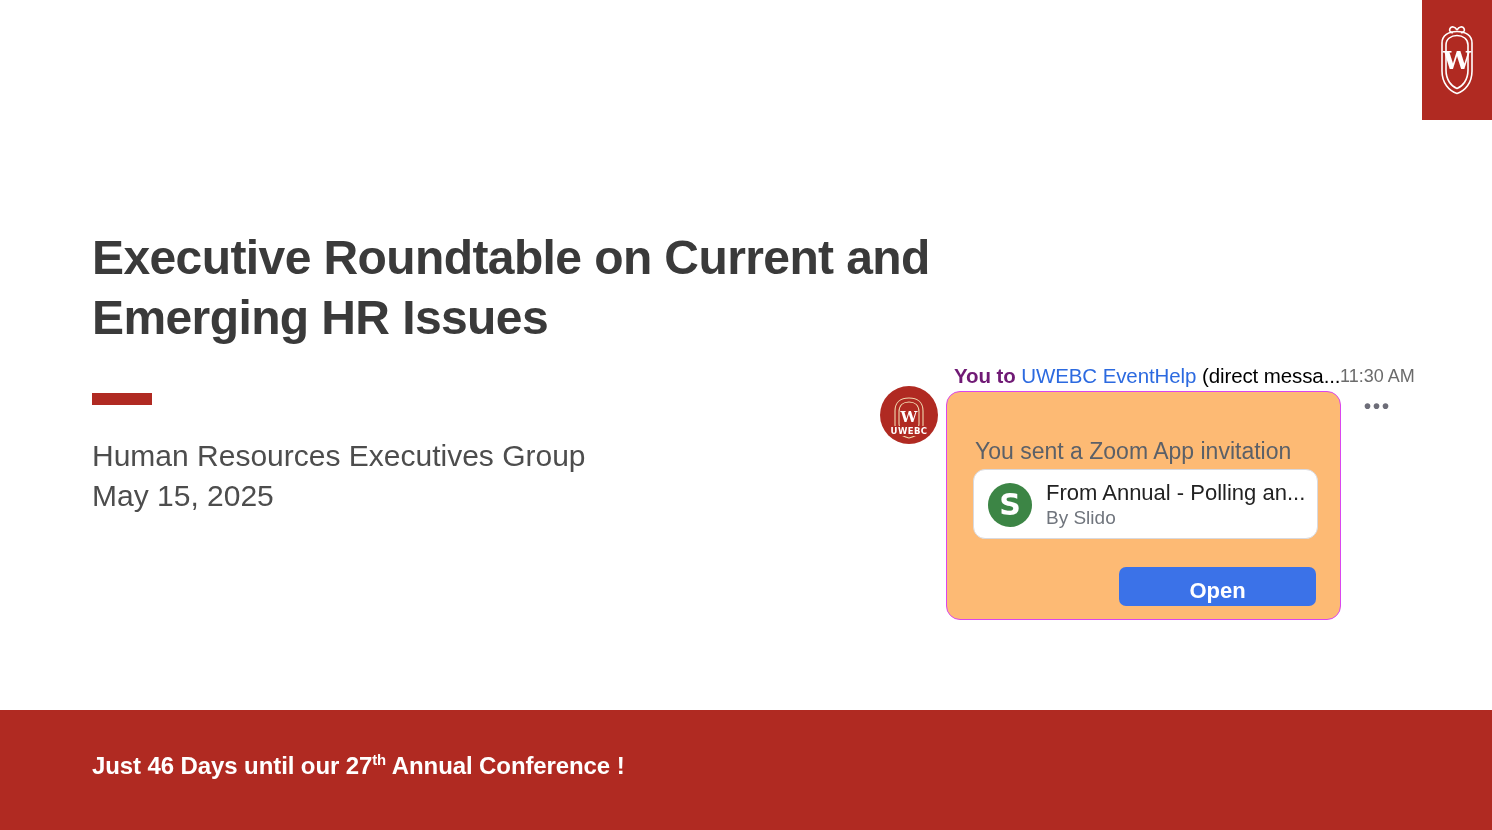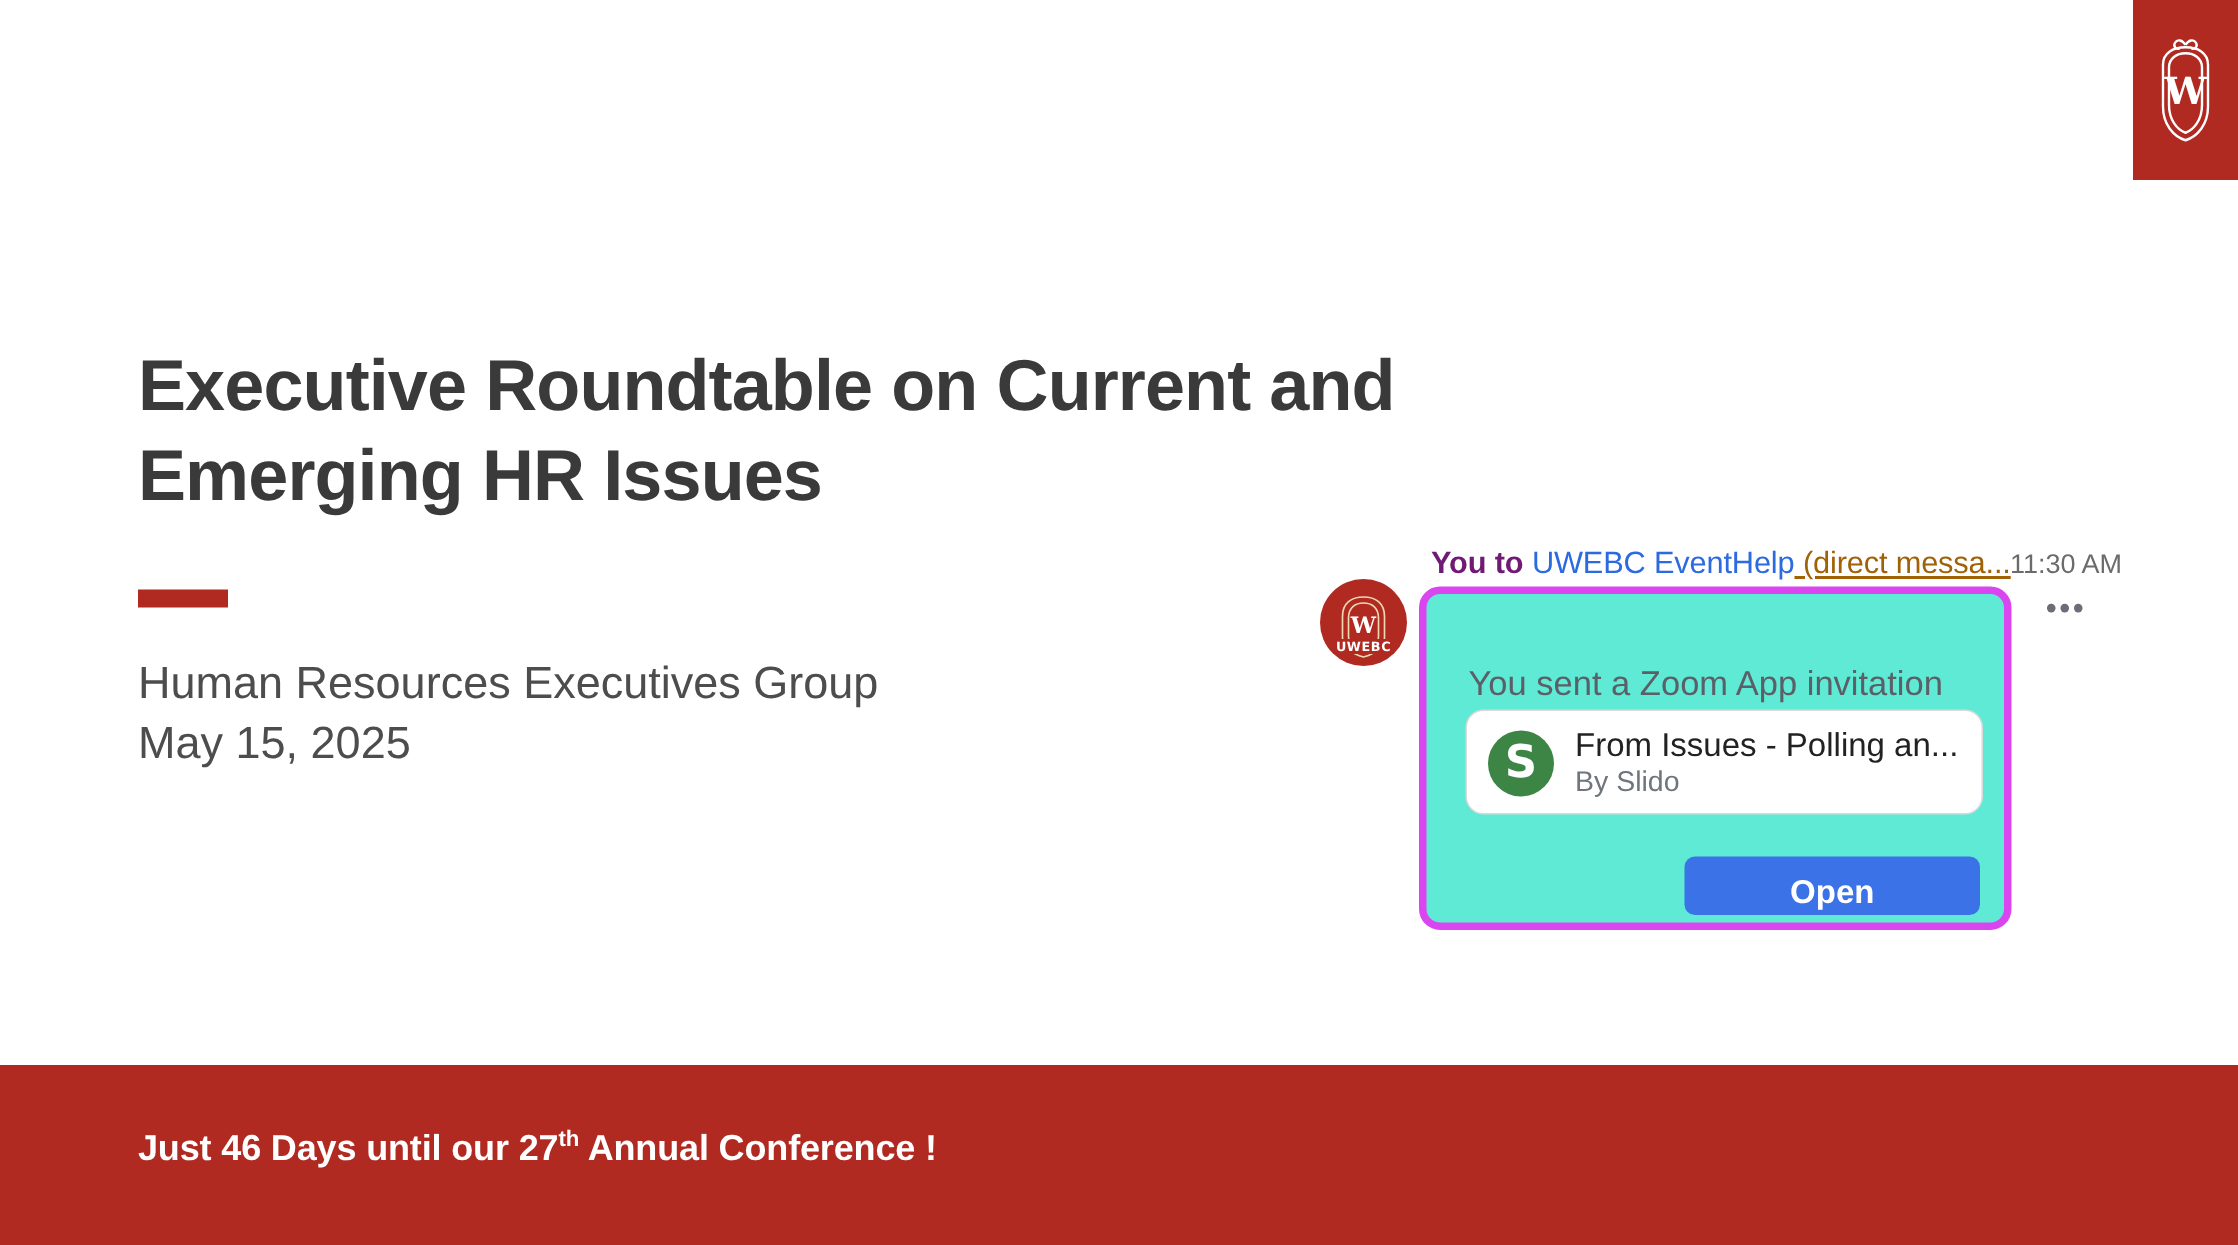"(direct messa..." .chat-header .dm { color: #a16207 -> #000000; text-decoration: underline -> none }
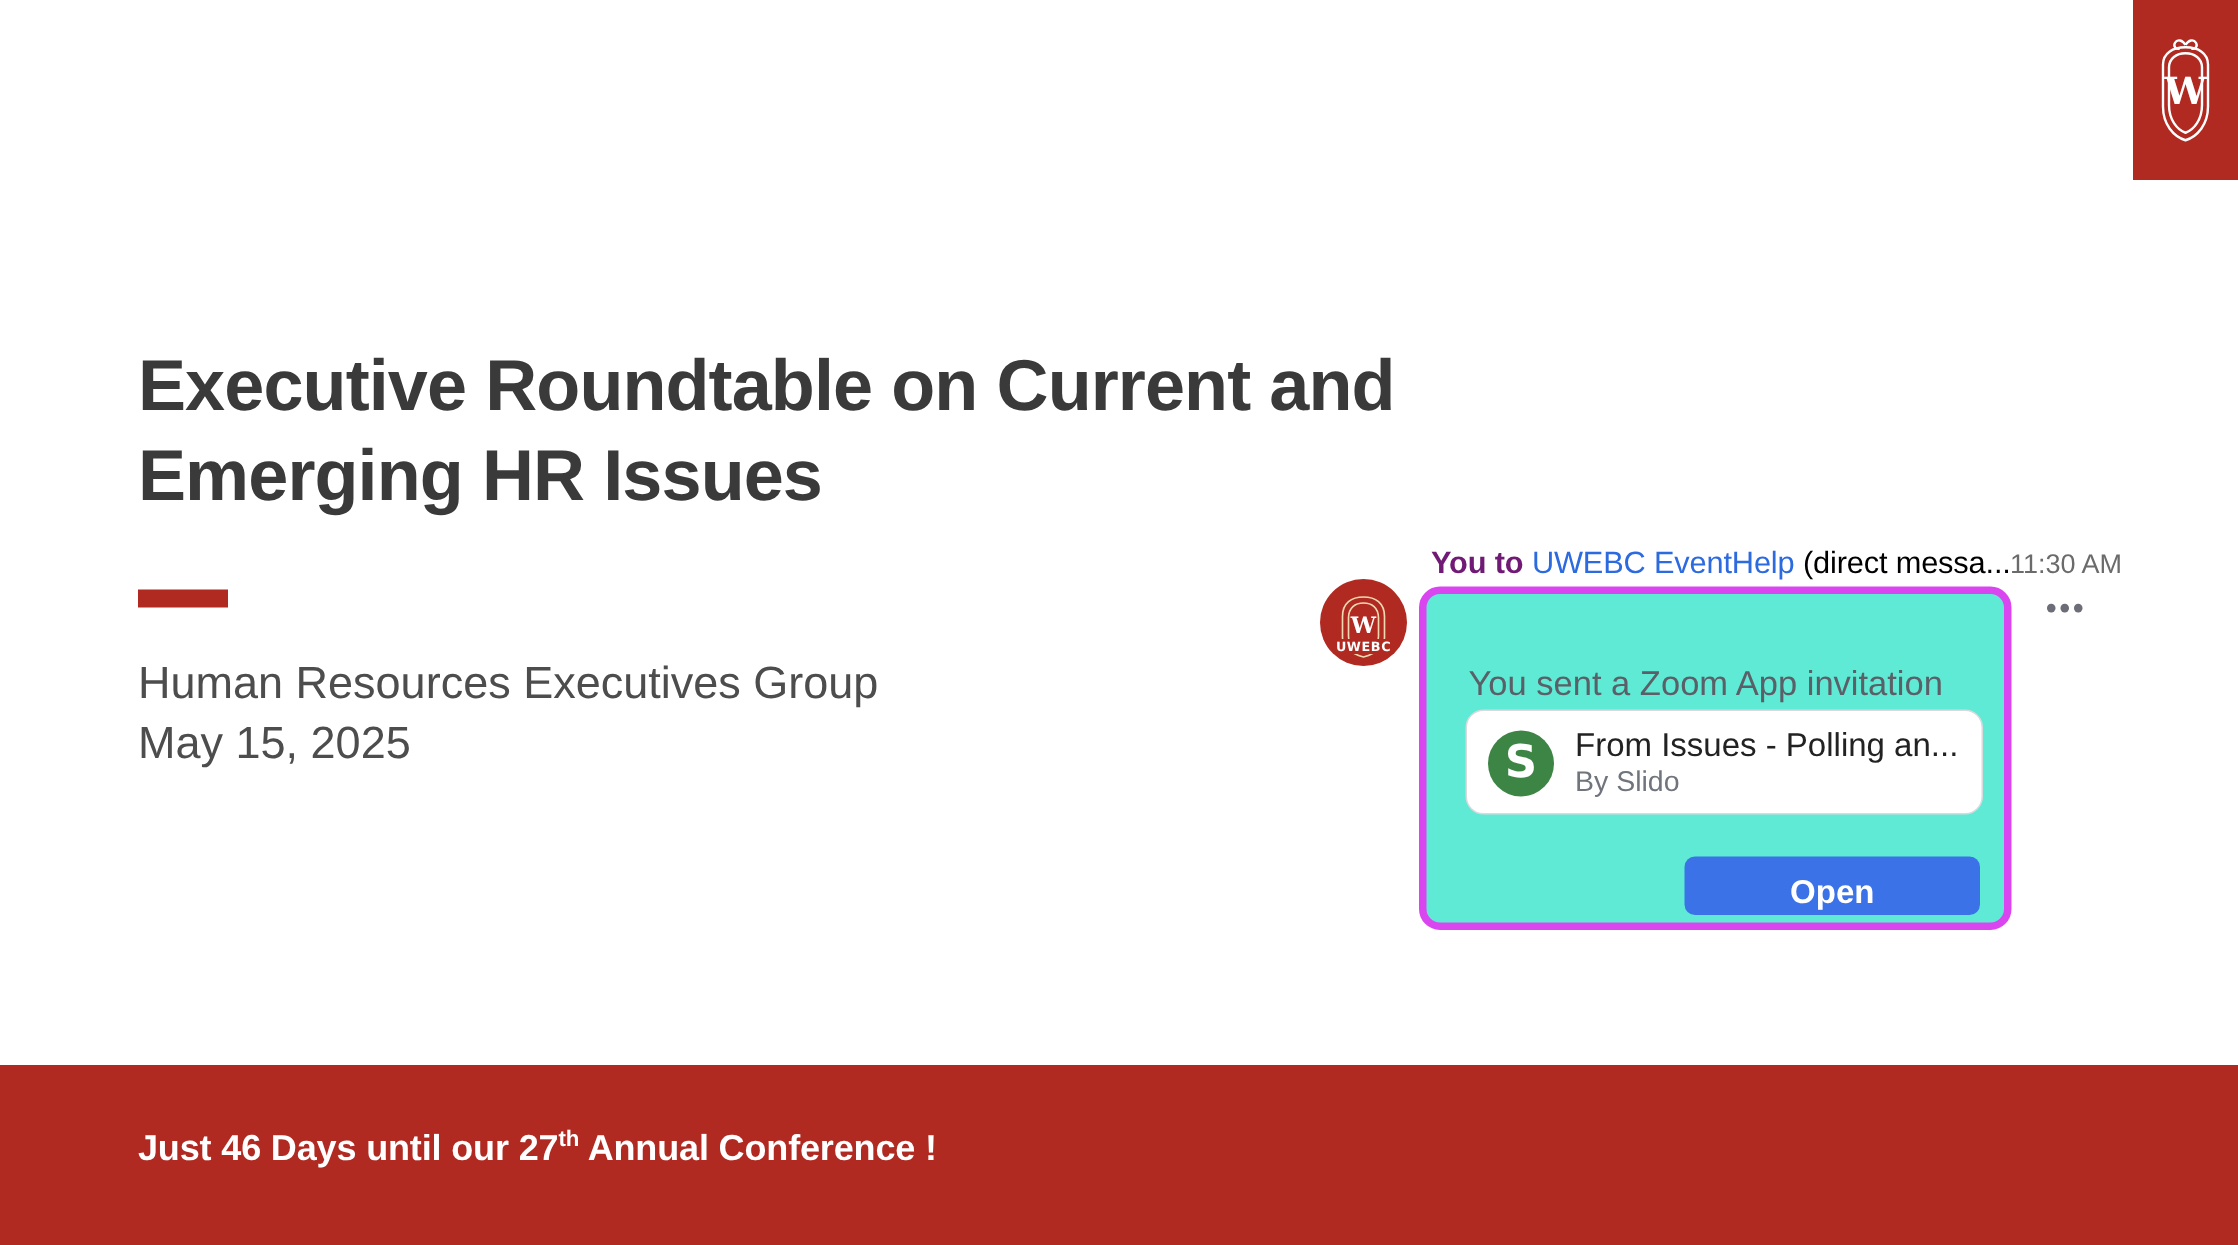"You sent a Zoom App" .chat-bubble { background: #5eead4 -> #fdba74; border: 5px solid #d946ef -> 1px solid #d946ef }
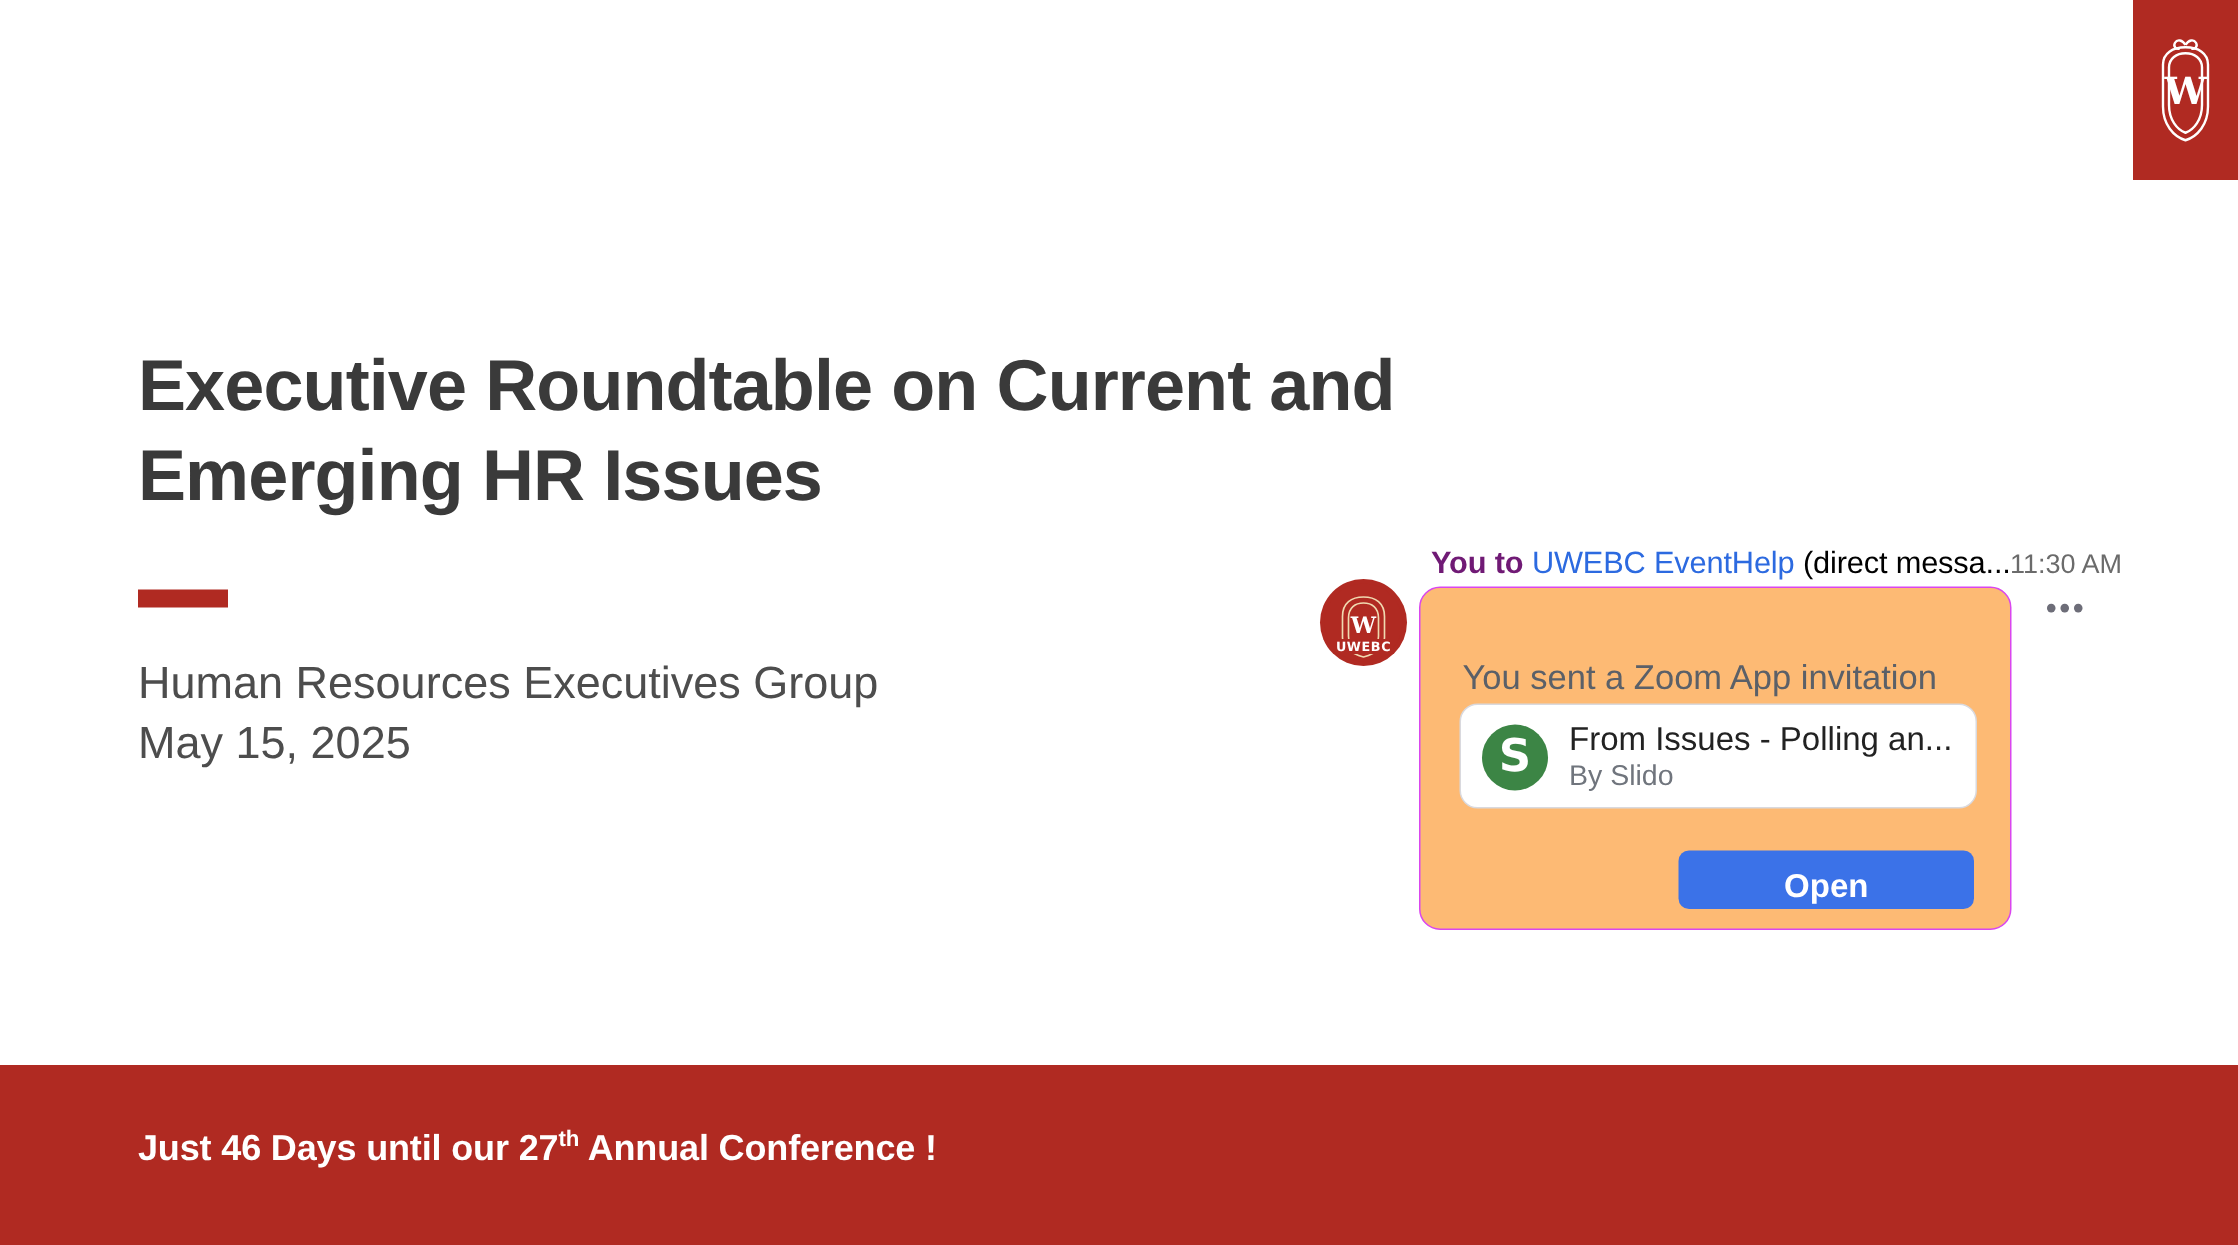"From Issues - Polling an..." div.app-name { text: Issues -> Annual }
